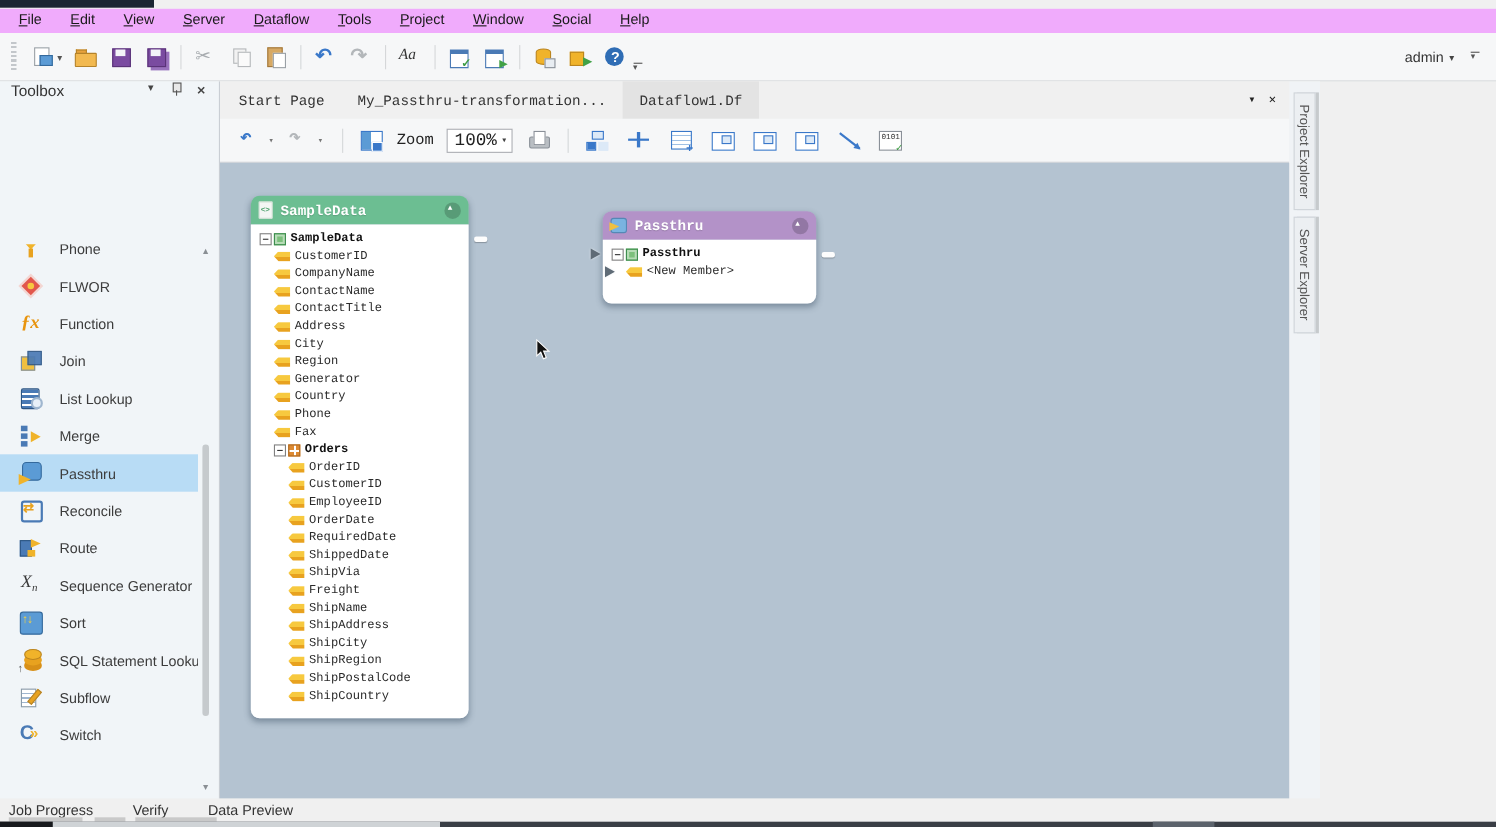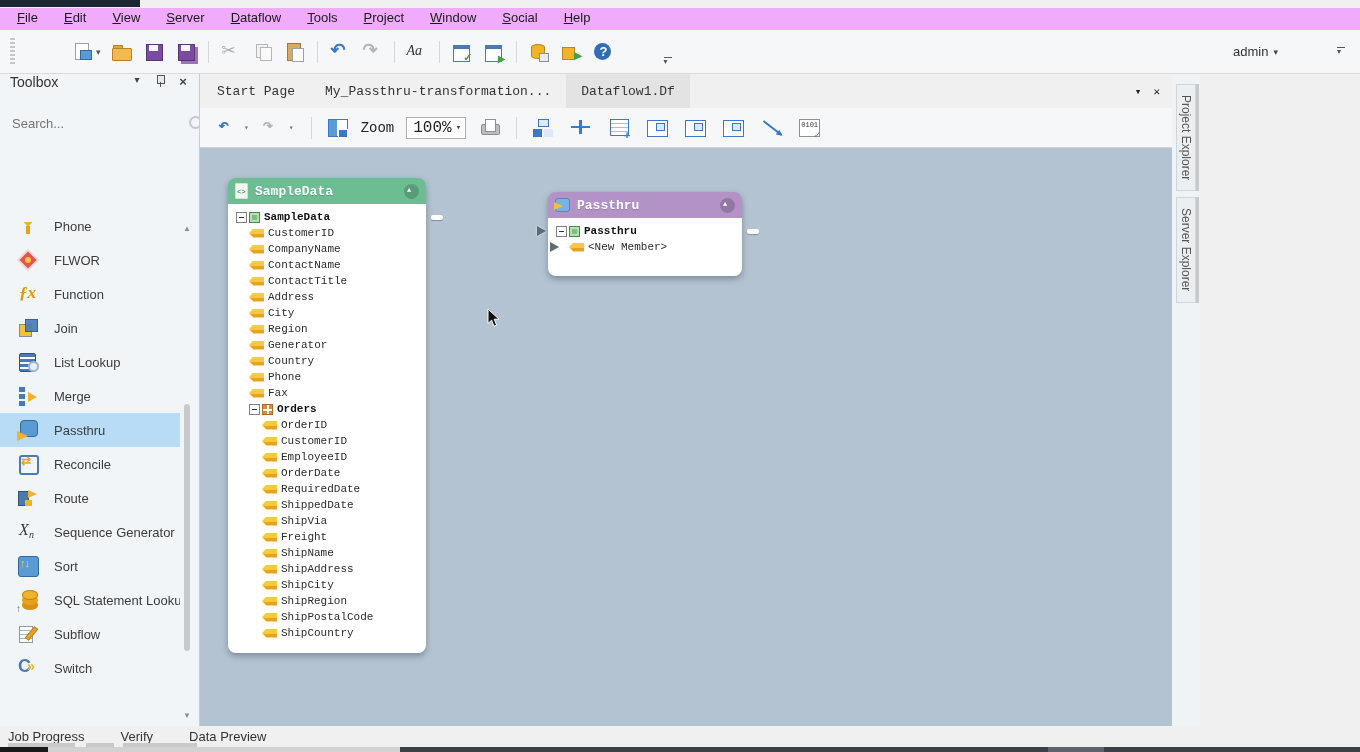"admin" .toolbar-main { gap: 44px -> none }
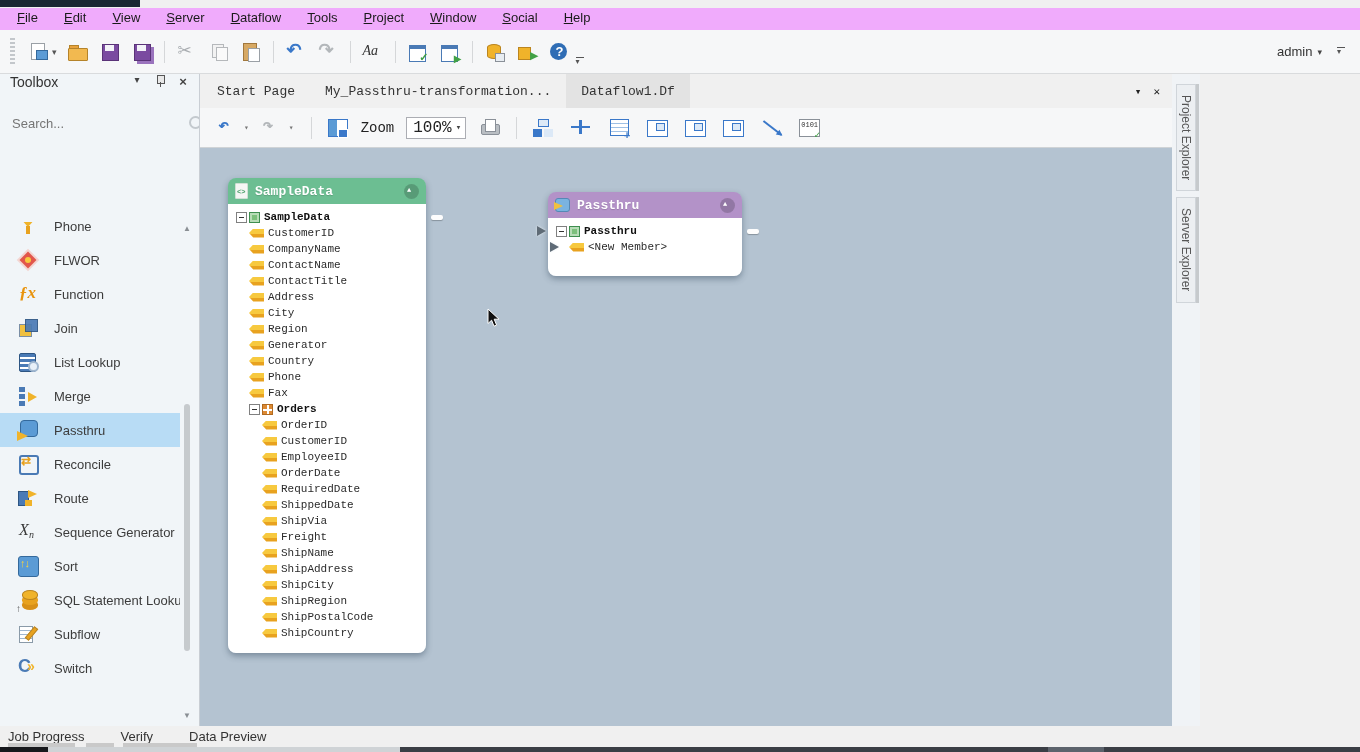"Search..." div.toolbox-search { html: <div> <input> <span></span> </div> -> none }
